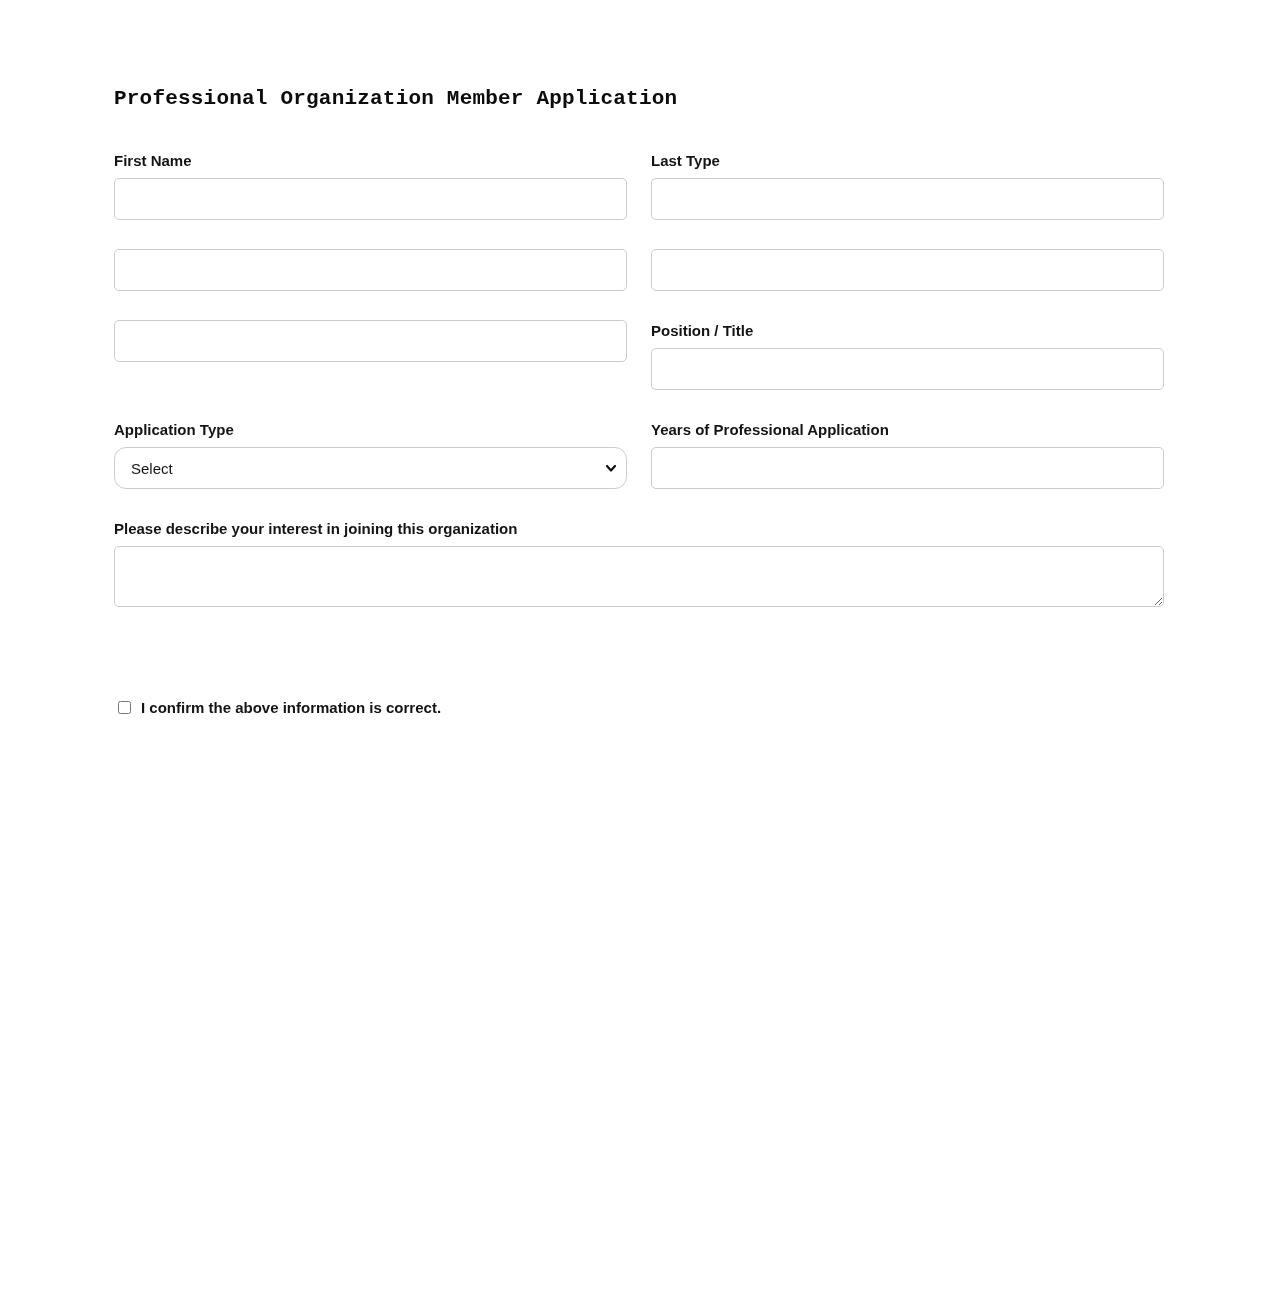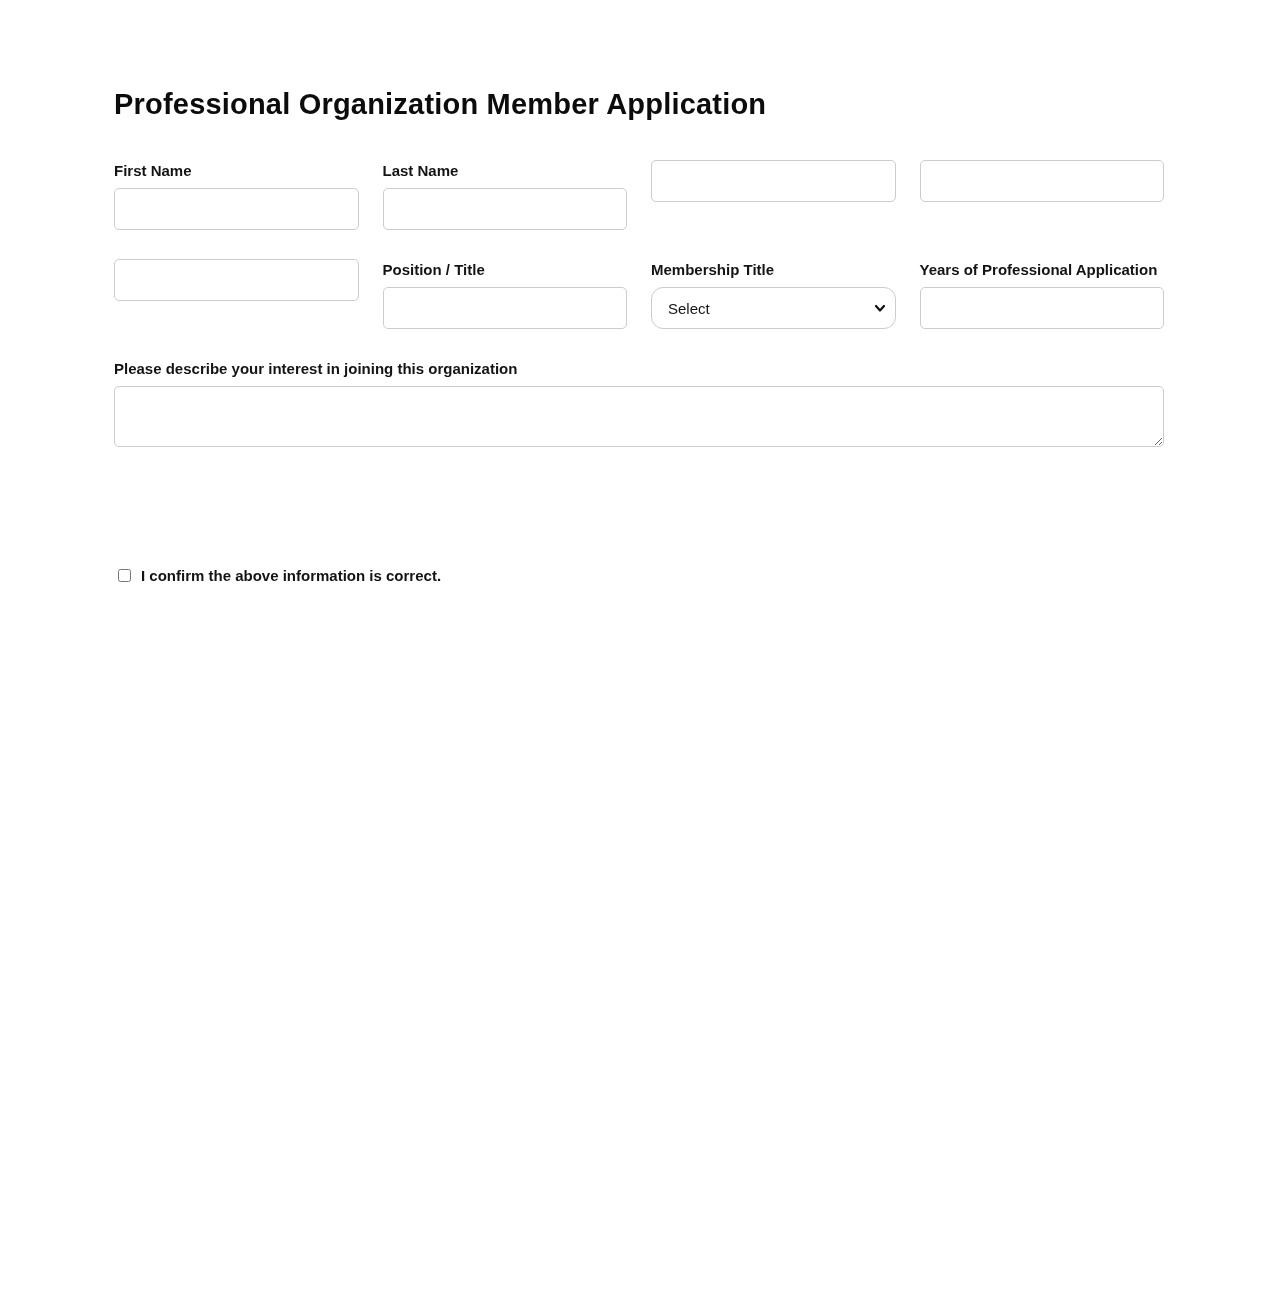"Professional Organization Member" .form-title { font-family: none -> Liberation Mono, monospace; font-size: 29px -> 21px }
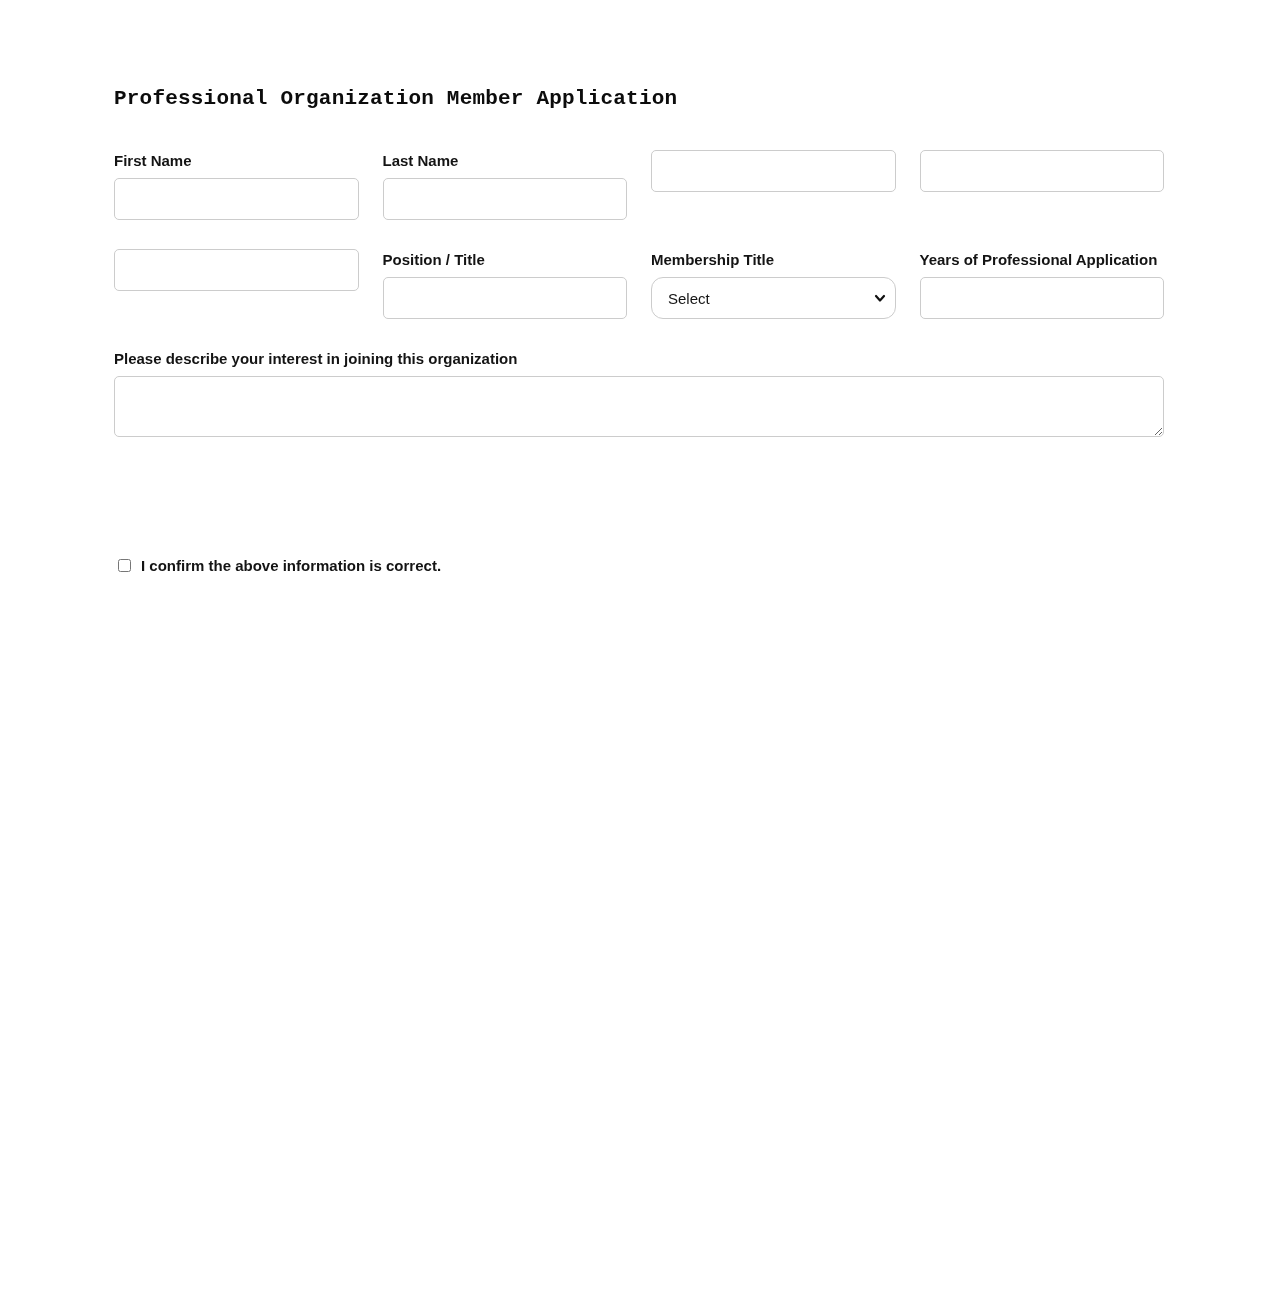"First Name" .form-grid { grid-template-columns: 1fr 1fr 1fr 1fr -> 1fr 1fr }
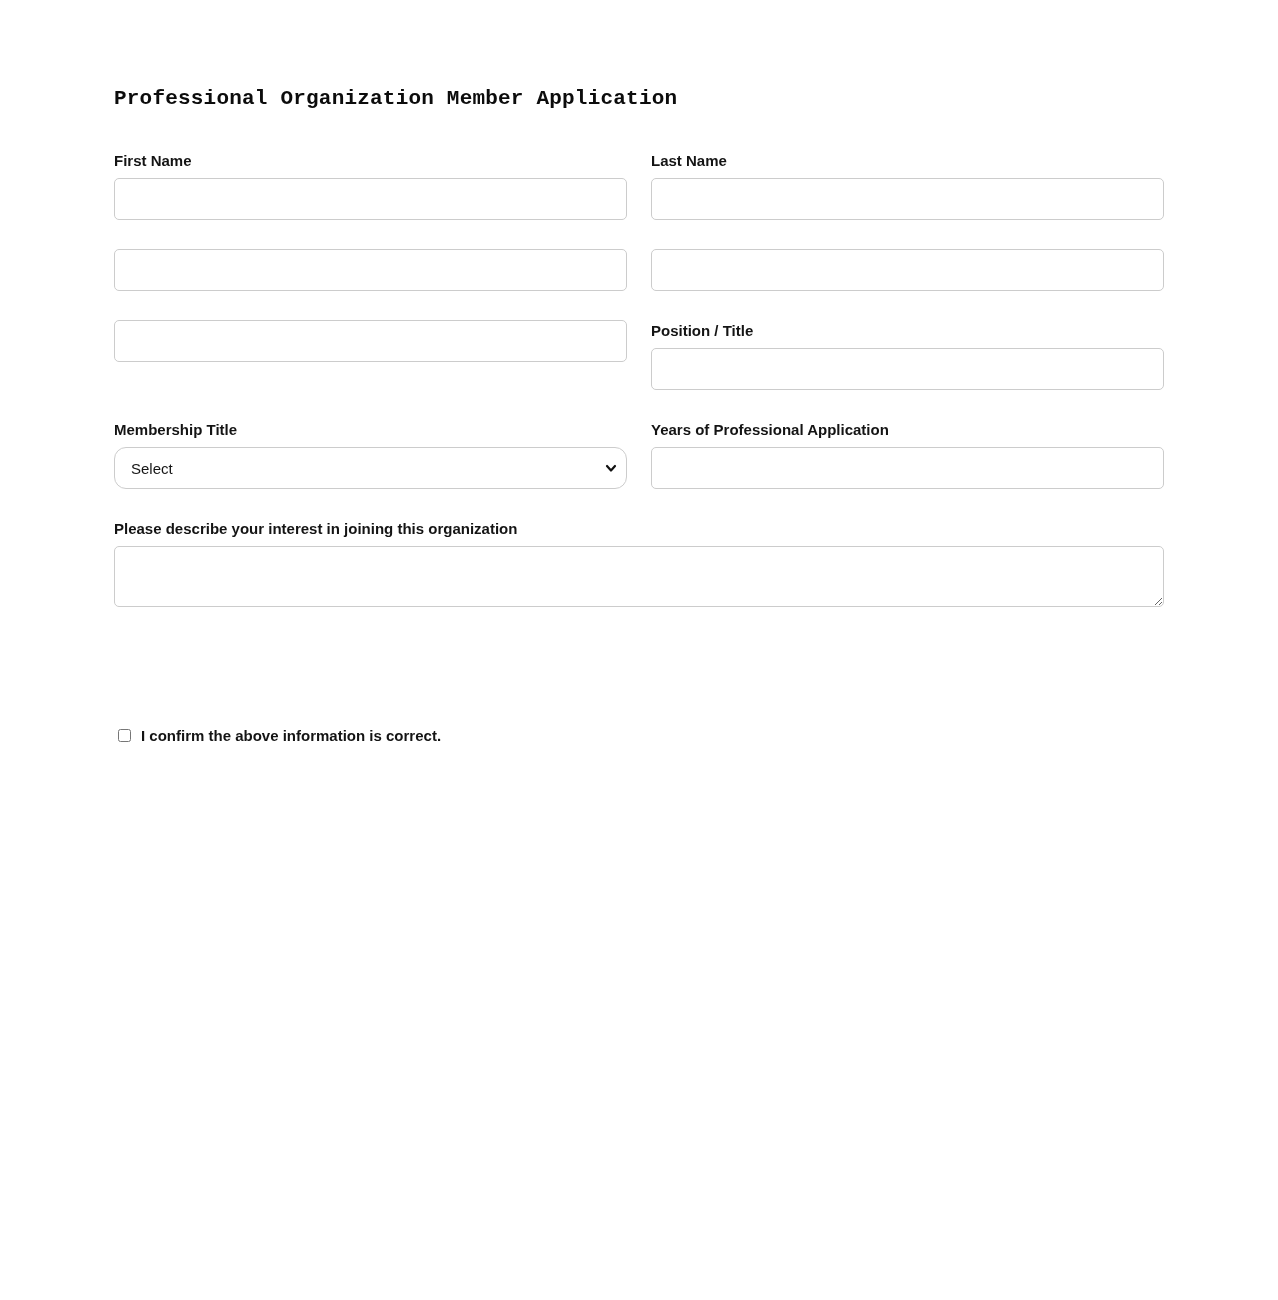"Last Name" label.field-label { text: Name -> Type }
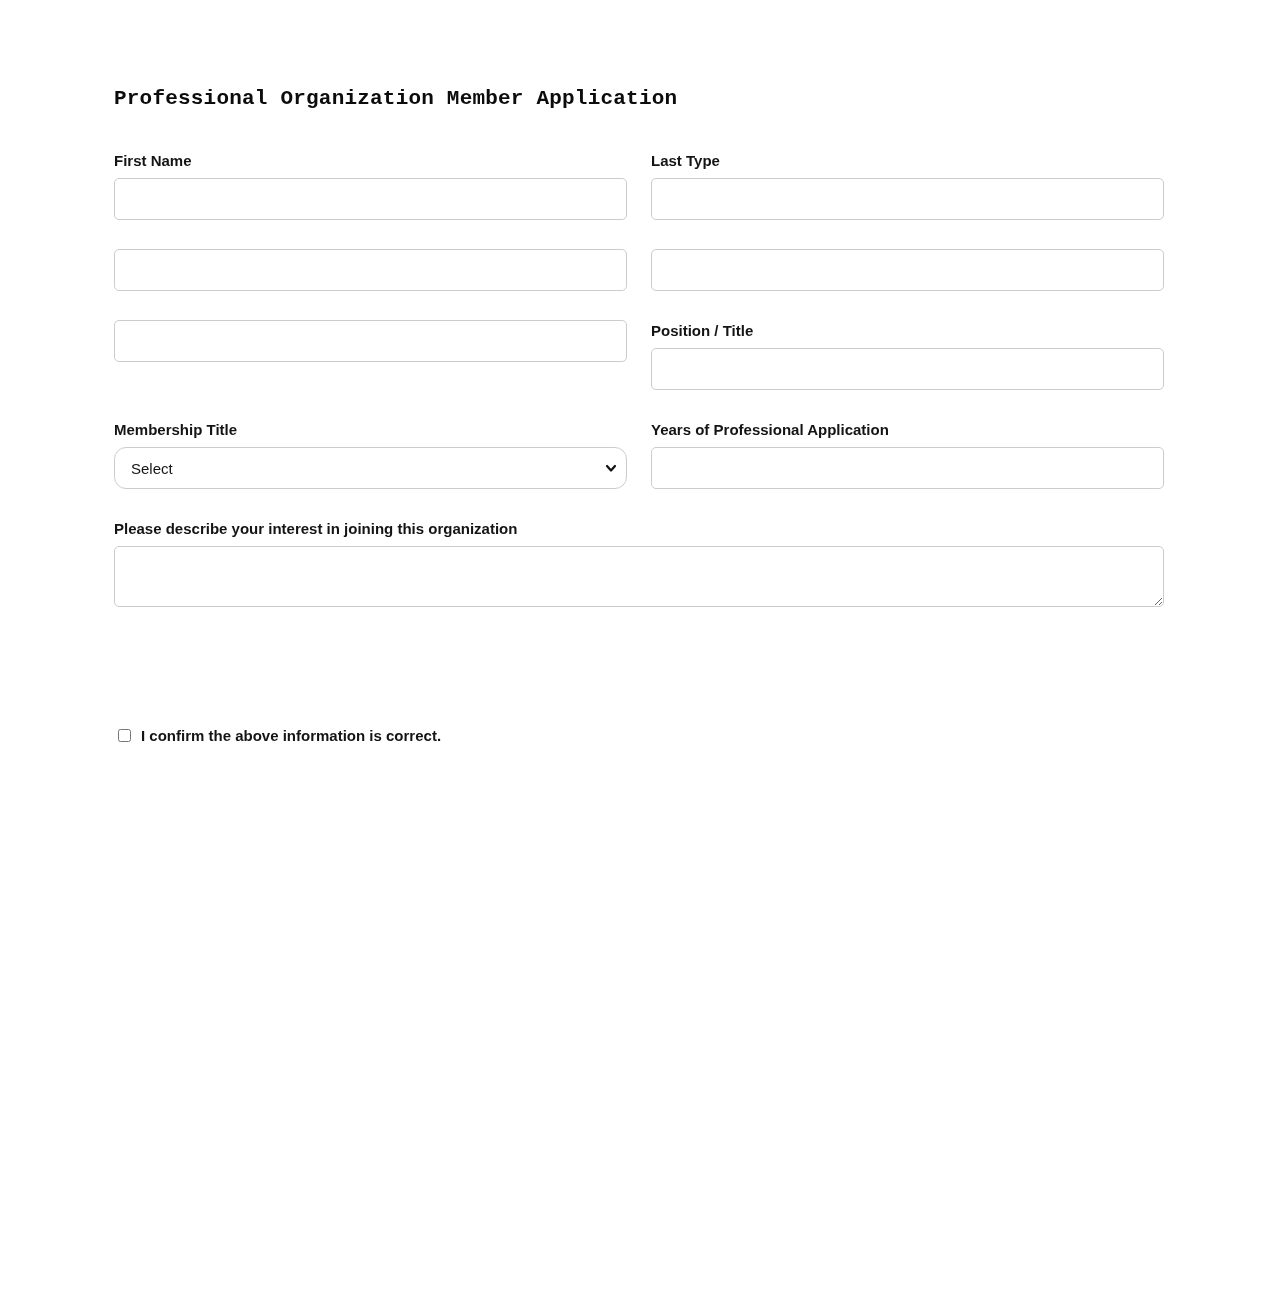"Membership Title" label.field-label { text: Membership Title -> Application Type }
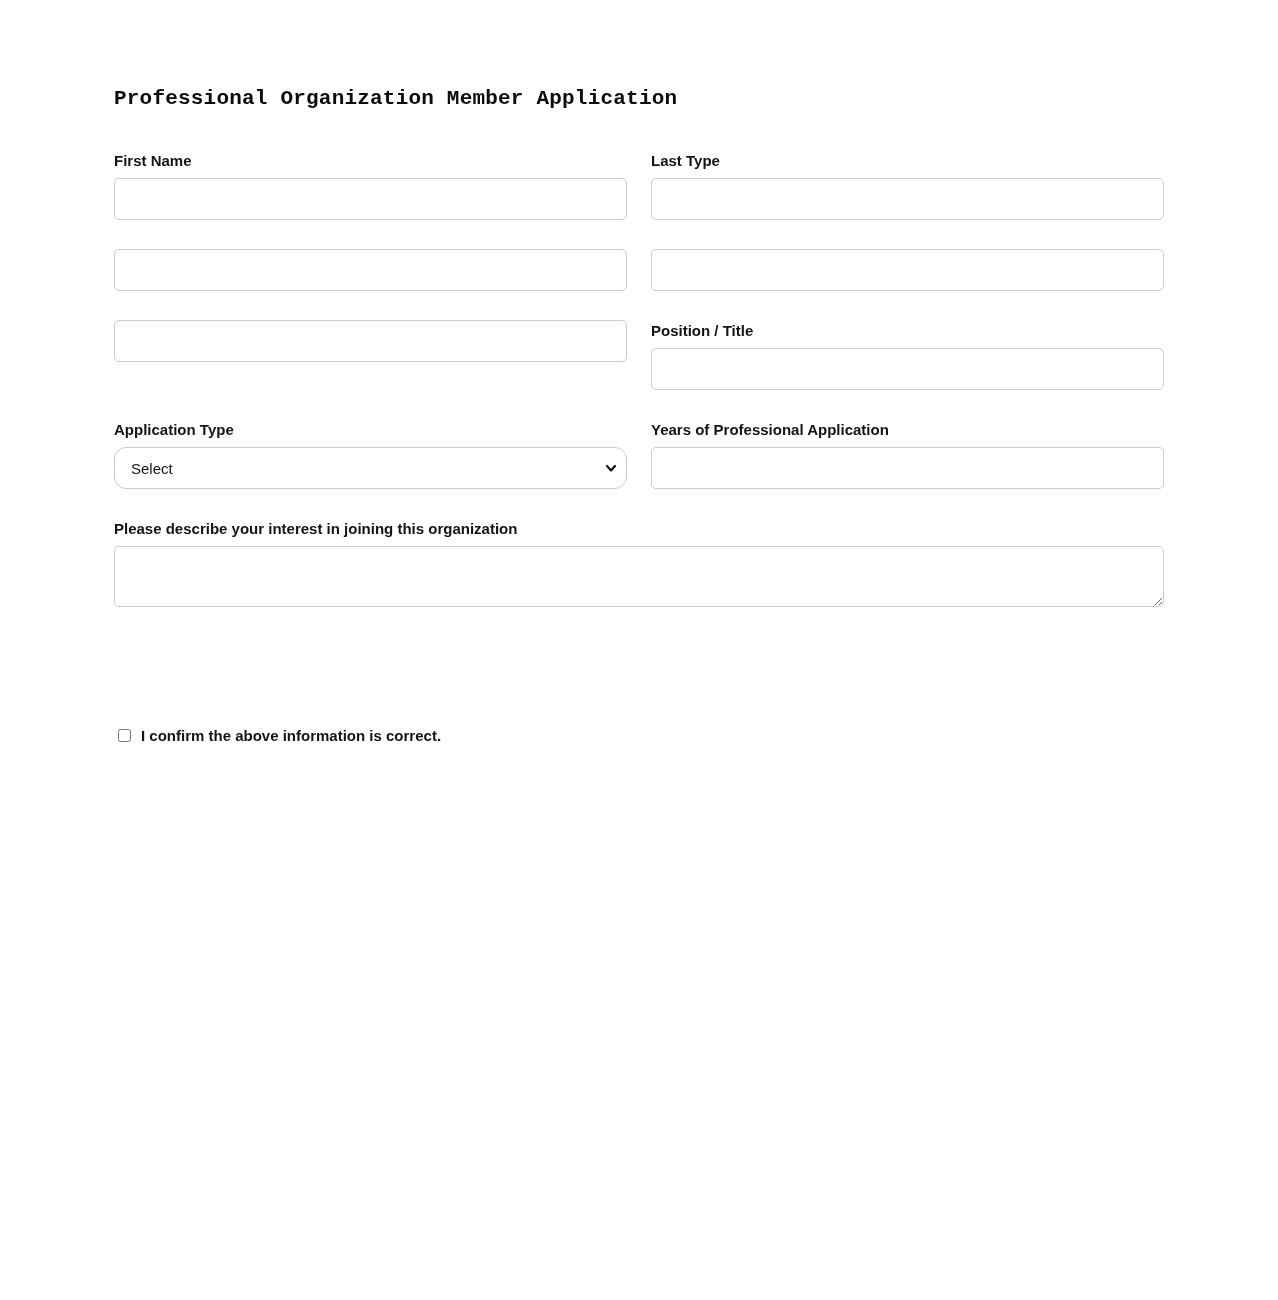"I confirm the above information" .confirm-row { margin-top: 118px -> 90px }
